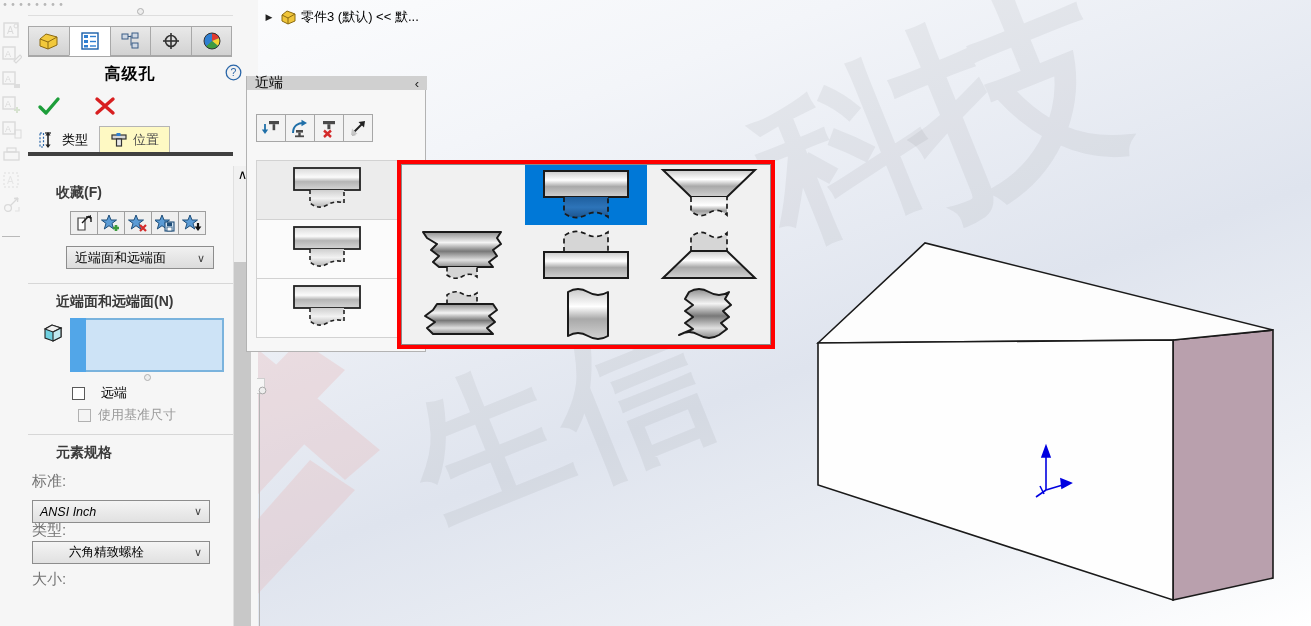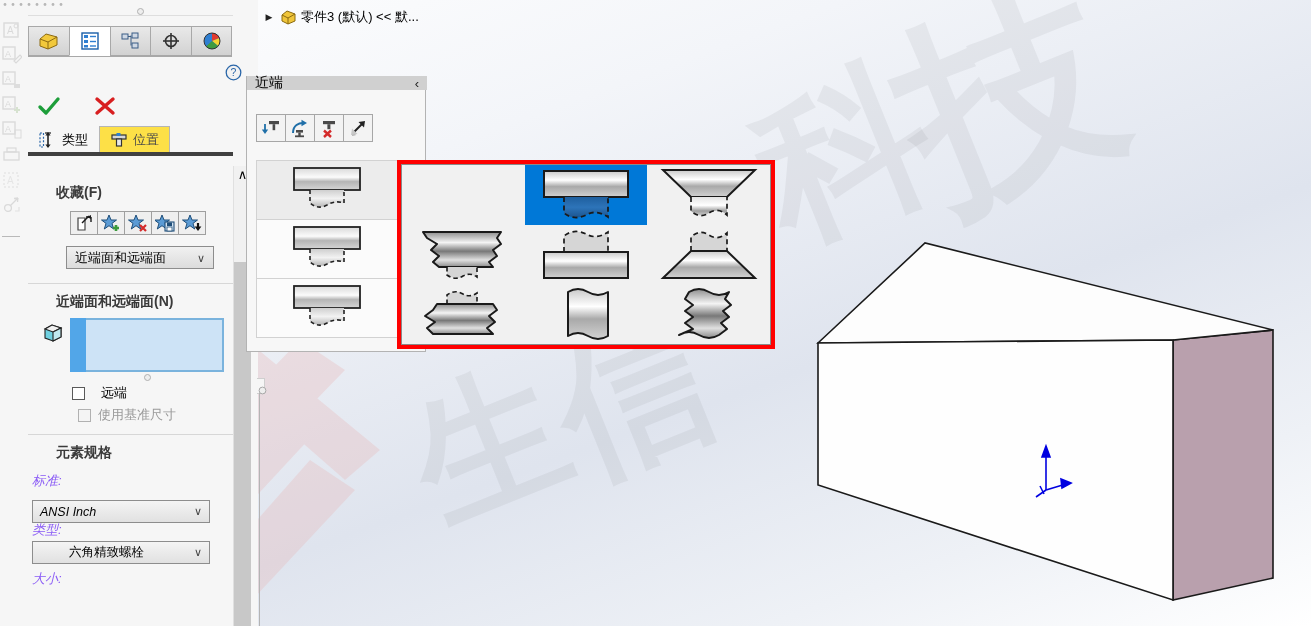"高级孔" div { html: none -> <div>高级孔</div> }
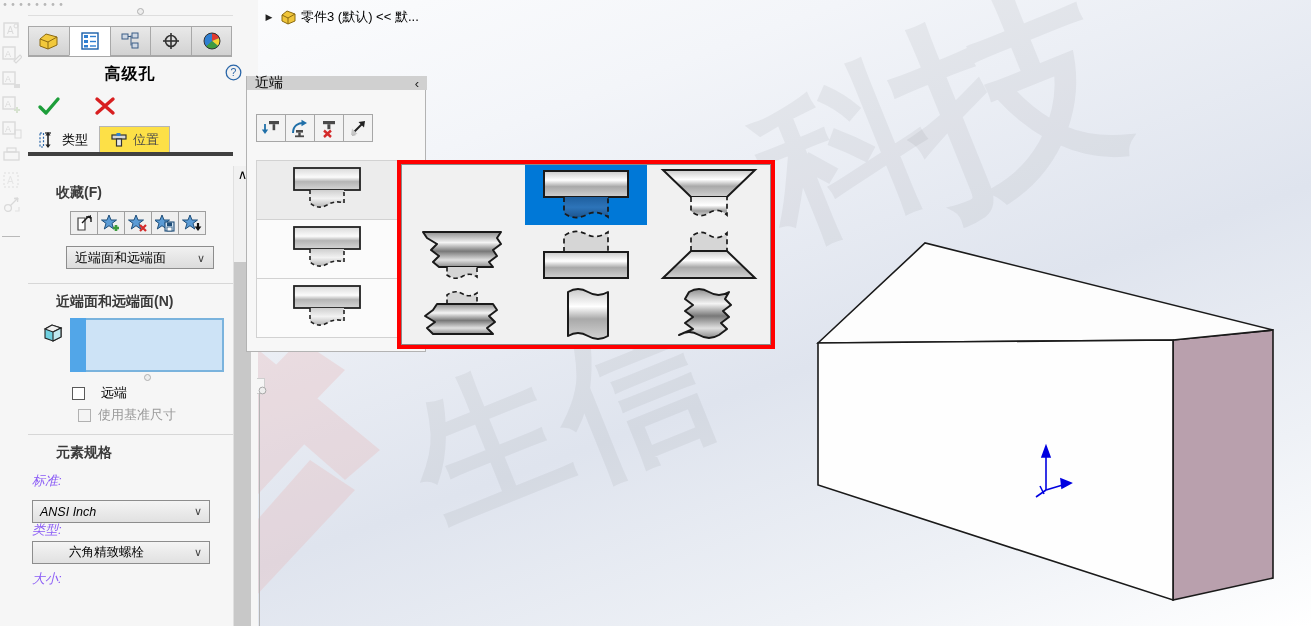"位置" .sub-tab.inactive { background: #fde047 -> #fef9c3 }
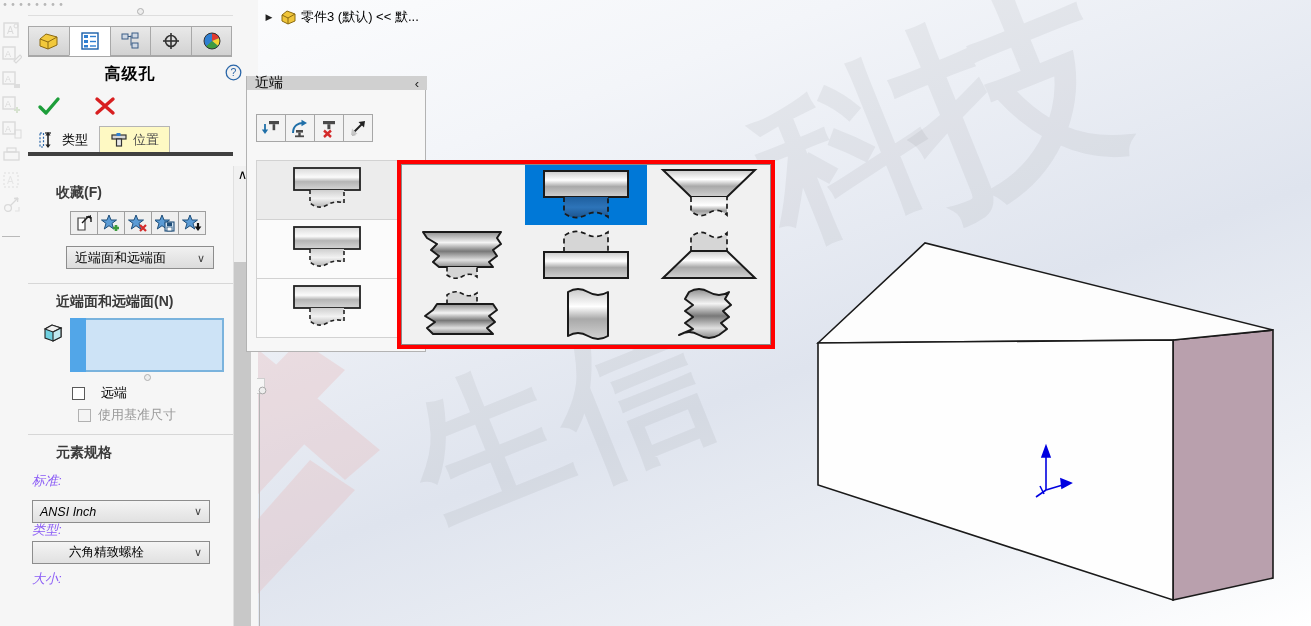"标准:" .fld-label { color: #8b5cf6 -> #737373; font-size: 13px -> 15px; font-style: italic -> none }
